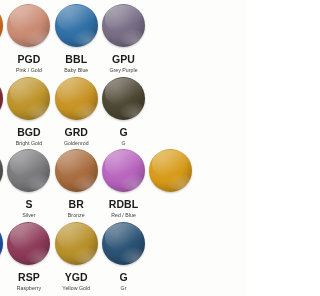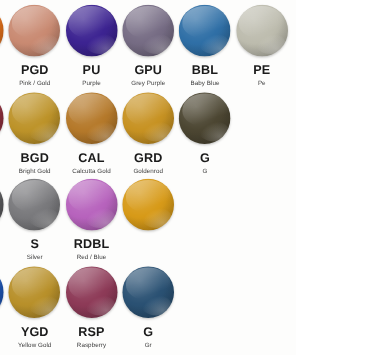"PU" div.swatch-cell { html: <div> <div> <div> <div></div> <div></div> <div></div> </div> </div> <div>PU</div> <div>Purple</div> </div> -> none }
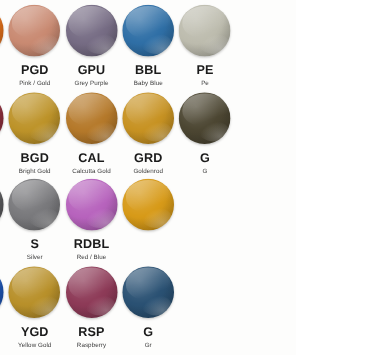"GPU" div.swatch-cell { order: before "BBL" -> after "BBL" }
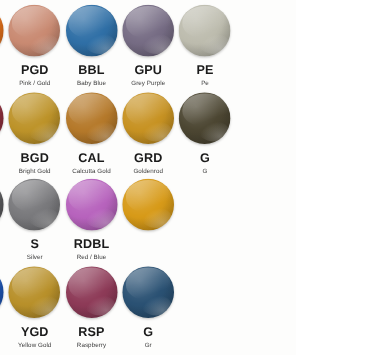"PE" div.swatch-cell { html: <div> <div> <div> <div></div> <div></div> <div></div> </div> </div> <div>PE</div> <div>Pe</div> </div> -> none }
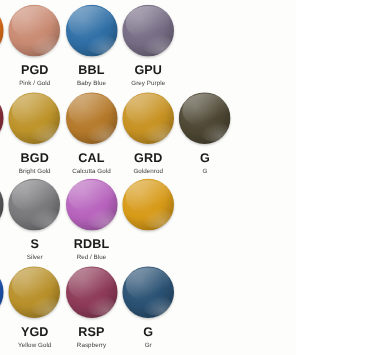"CAL" div.swatch-cell { html: <div> <div> <div> <div></div> <div></div> <div></div> </div> </div> <div>CAL</div> <div>Calcutta Gold</div> </div> -> none }
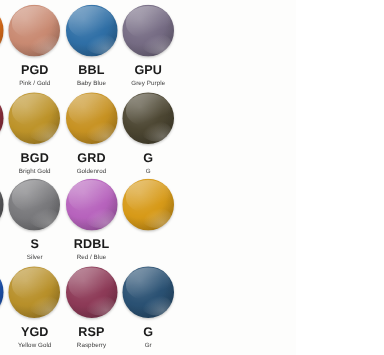"BR" div.swatch-cell { html: none -> <div> <div> <div> <div></div> <div></div> <div></div> </div> </div> <div>BR</div> <div>Bronze</div> </div> }
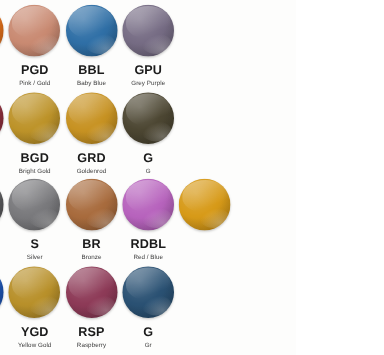"YGD" div.swatch-cell { order: before "RSP" -> after "RSP" }
